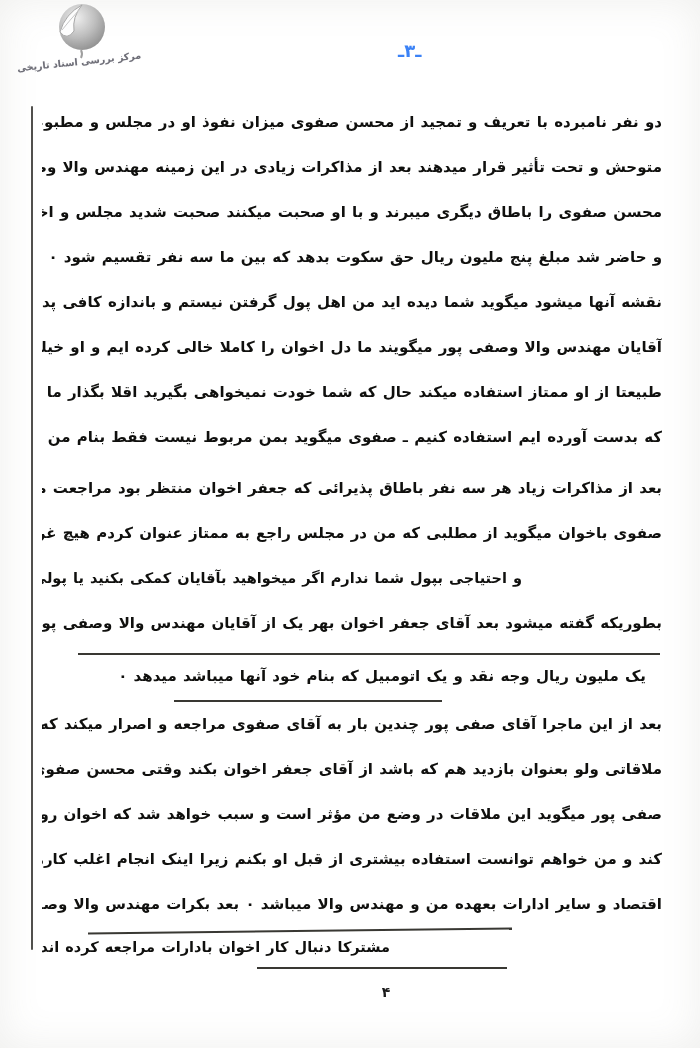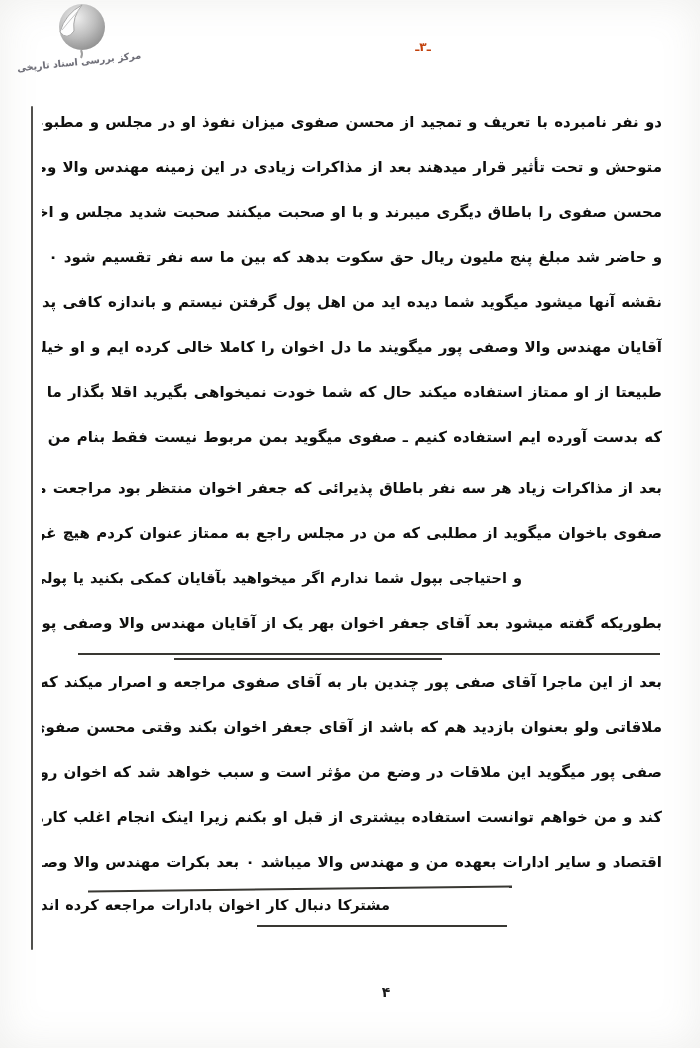"ـ۳ـ" .pnum-top { color: #c2410c -> #3b82f6; font-size: 12px -> 18px; text-align: center -> none }
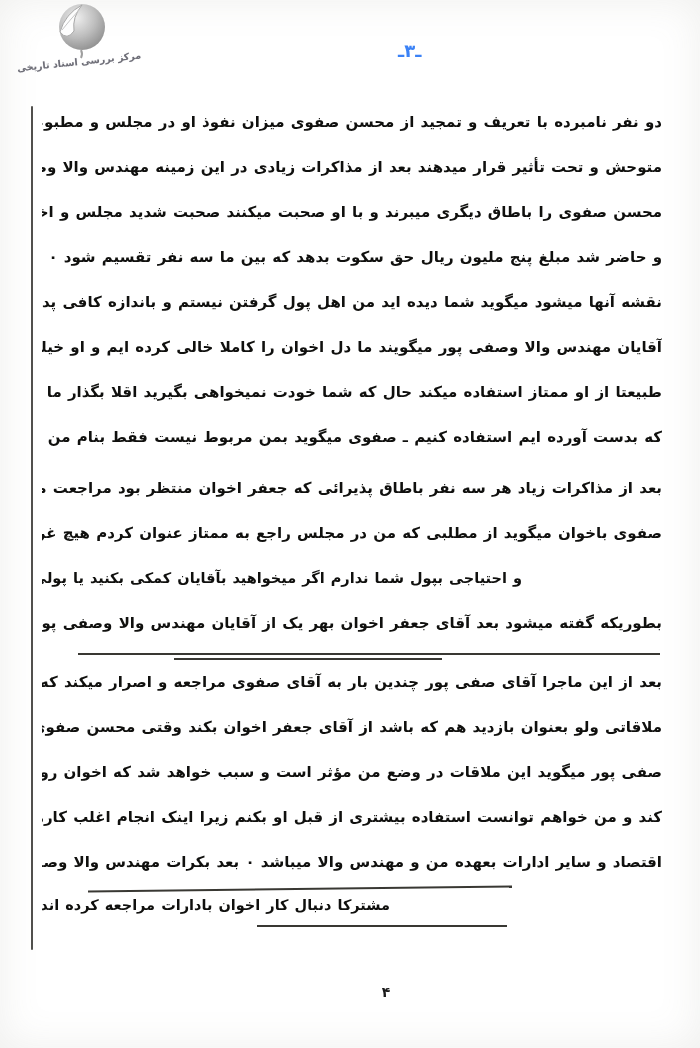"یک ملیون ریال وجه نقد" div.line { html: none -> <div>یک ملیون ریال وجه نقد و یک اتومبیل که بنام خود آنها میباشد میدهد ۰</div> }
